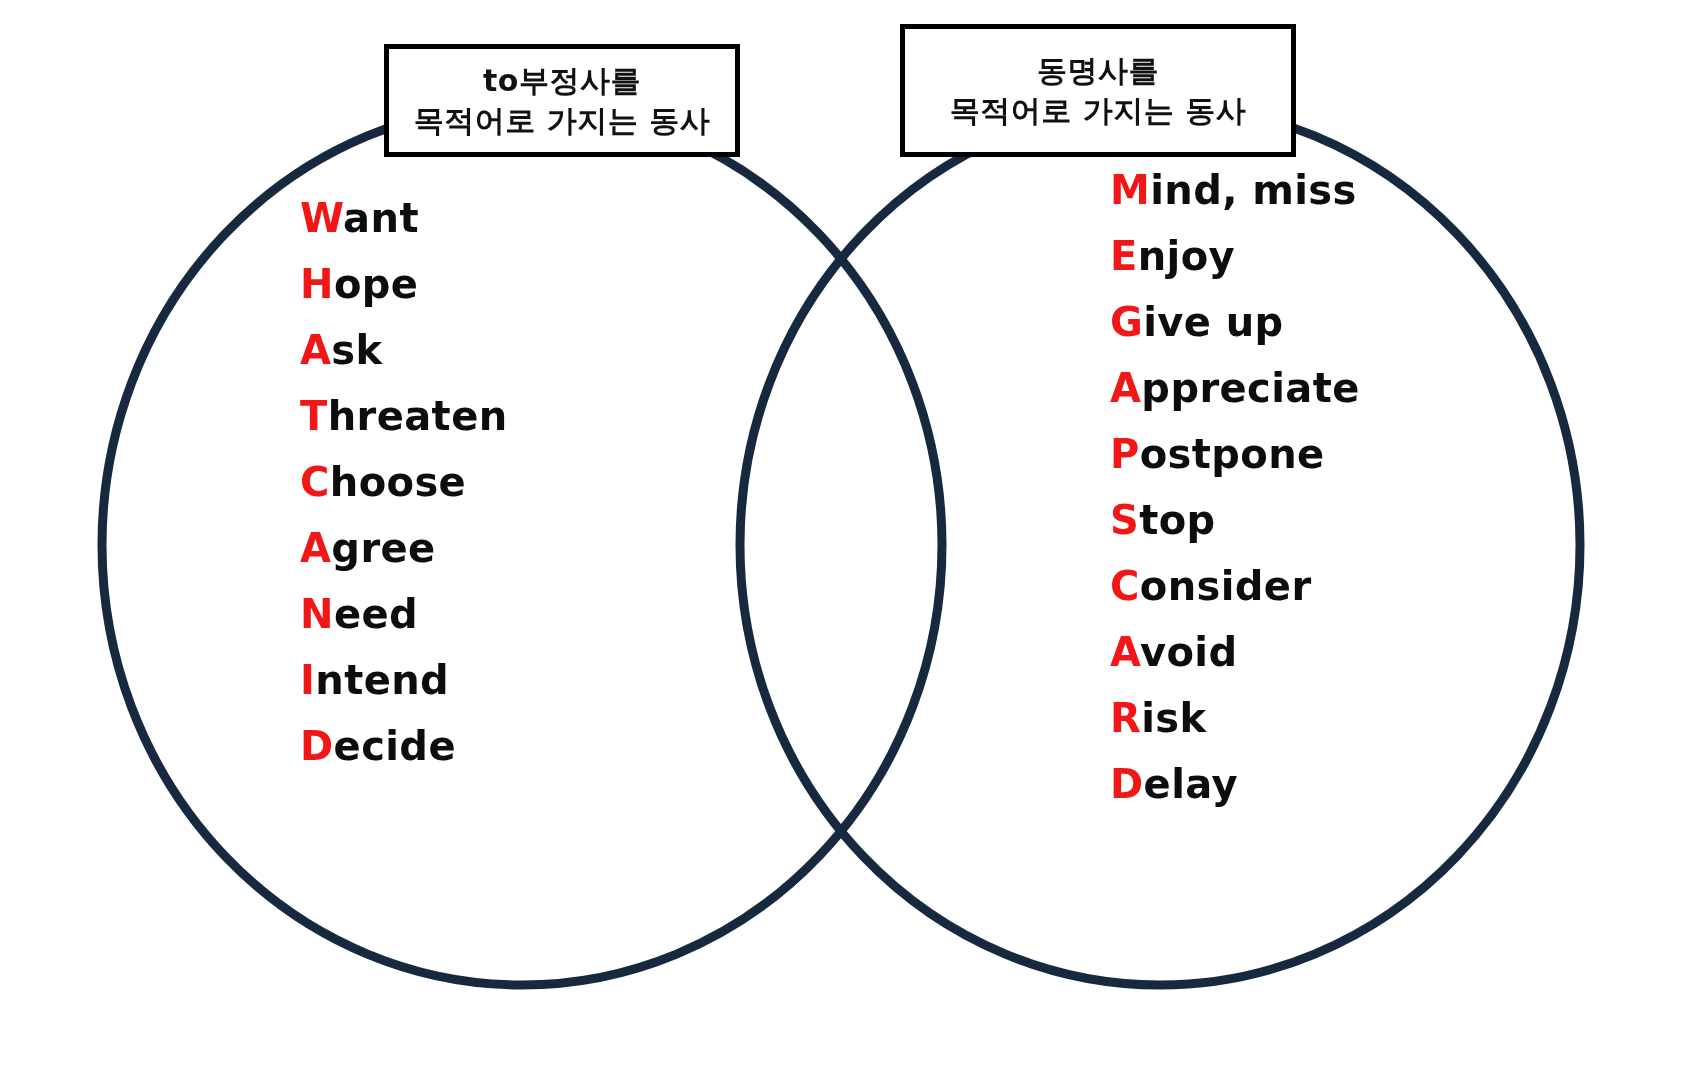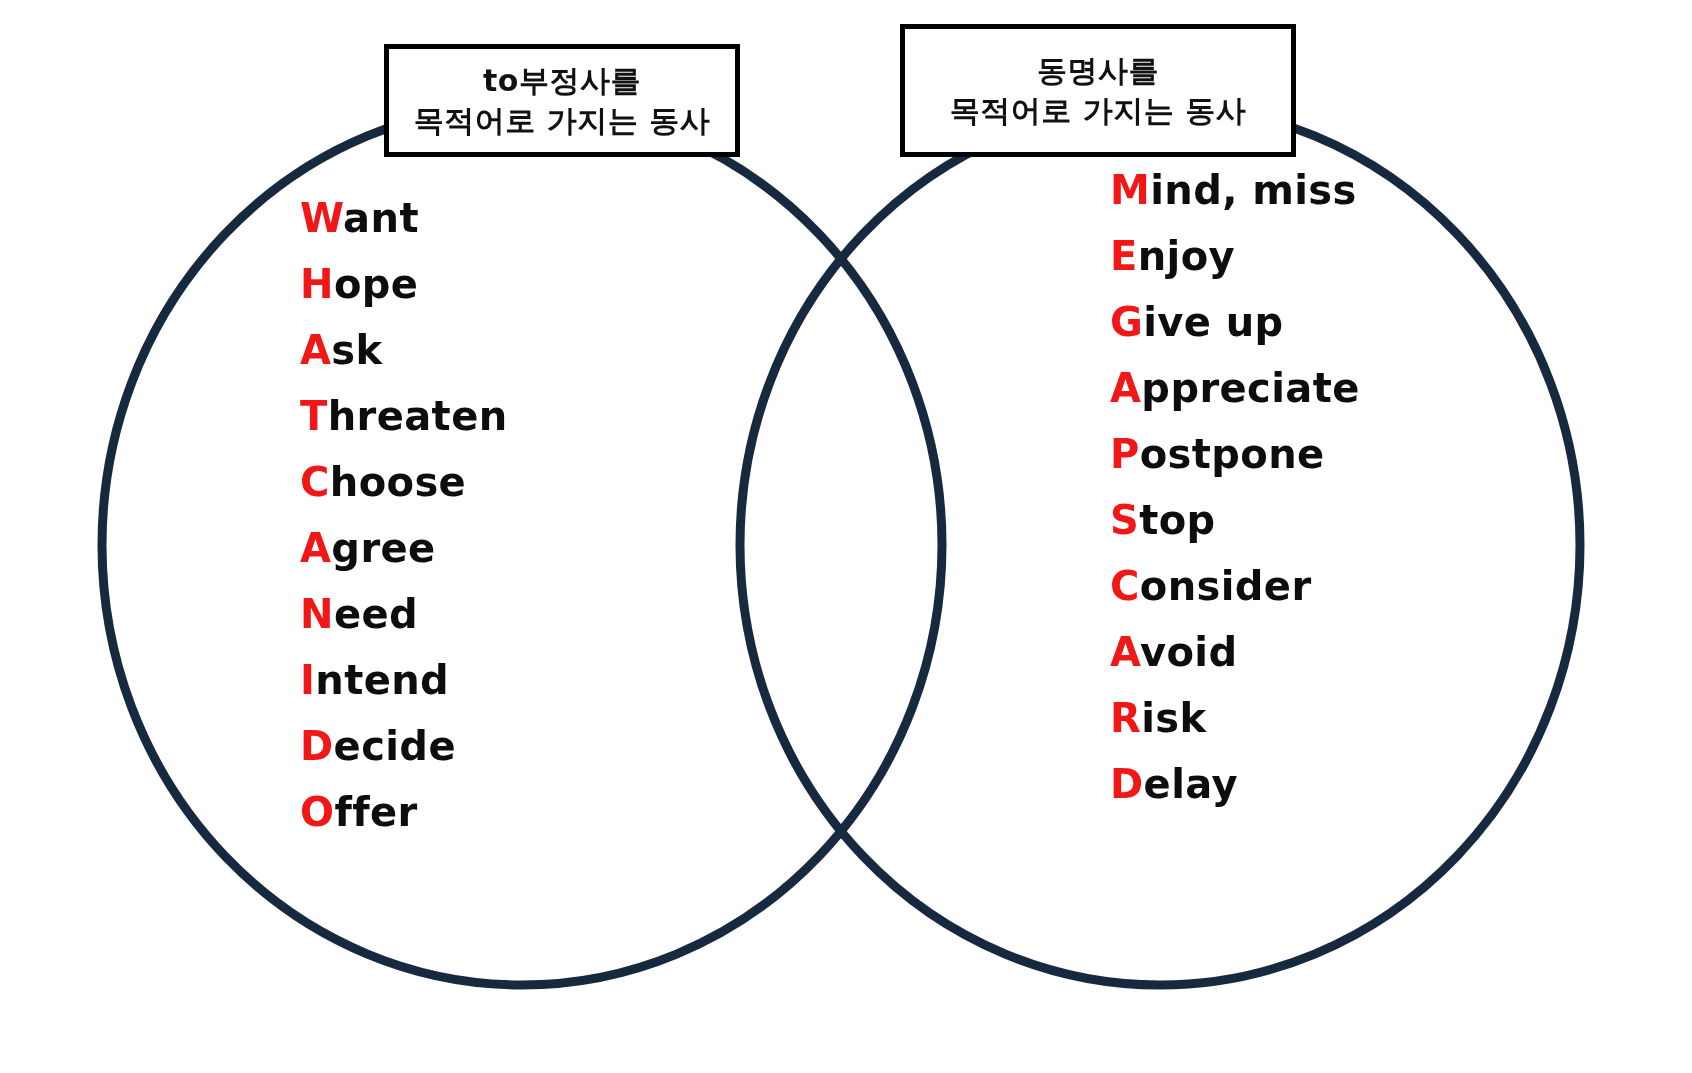"Offer" div.word { html: <div><span>O</span><span>ffer</span></div> -> none }
